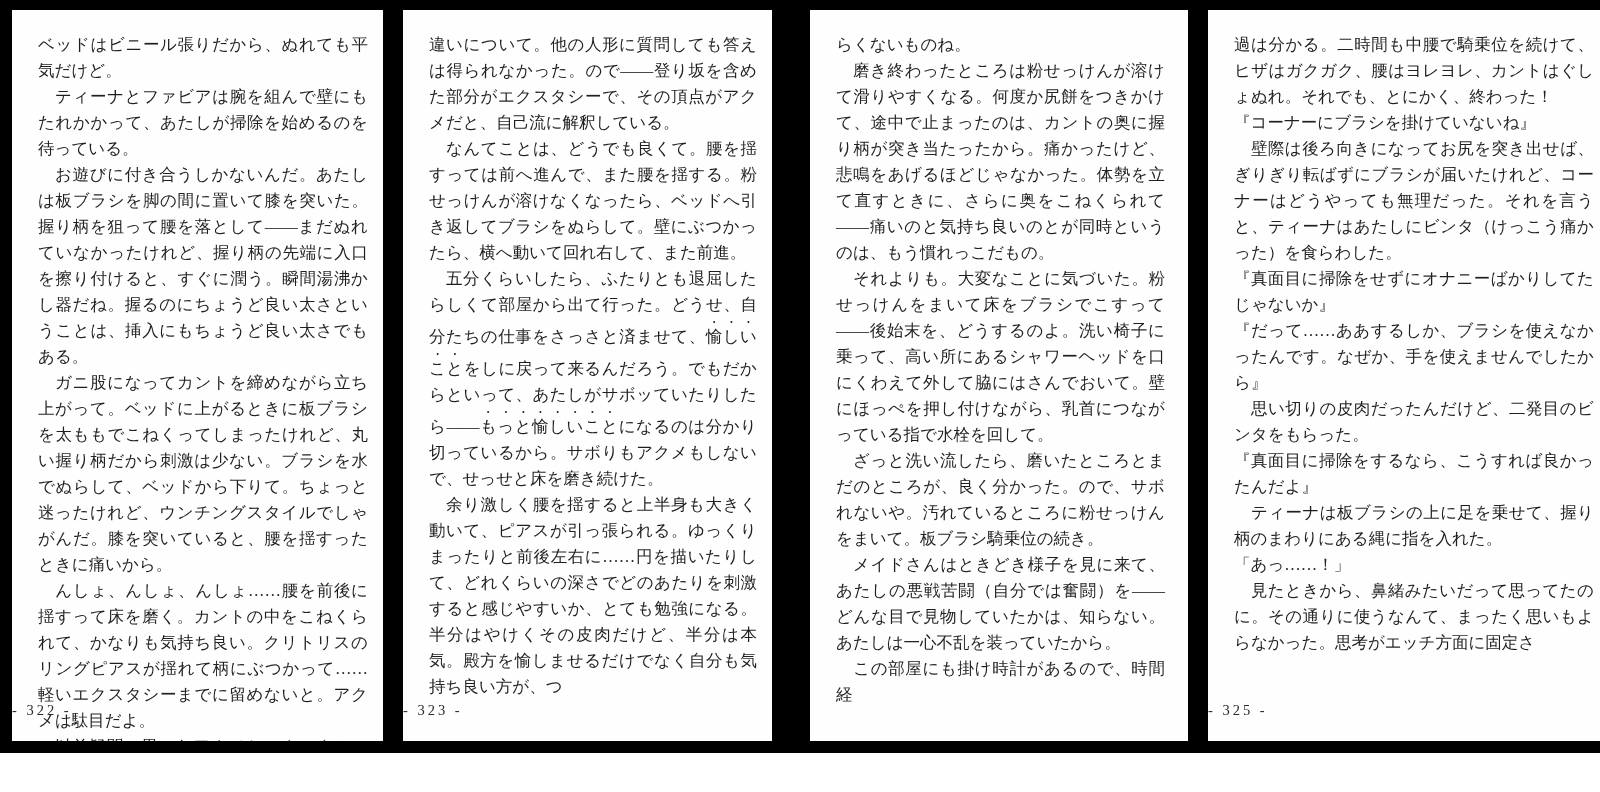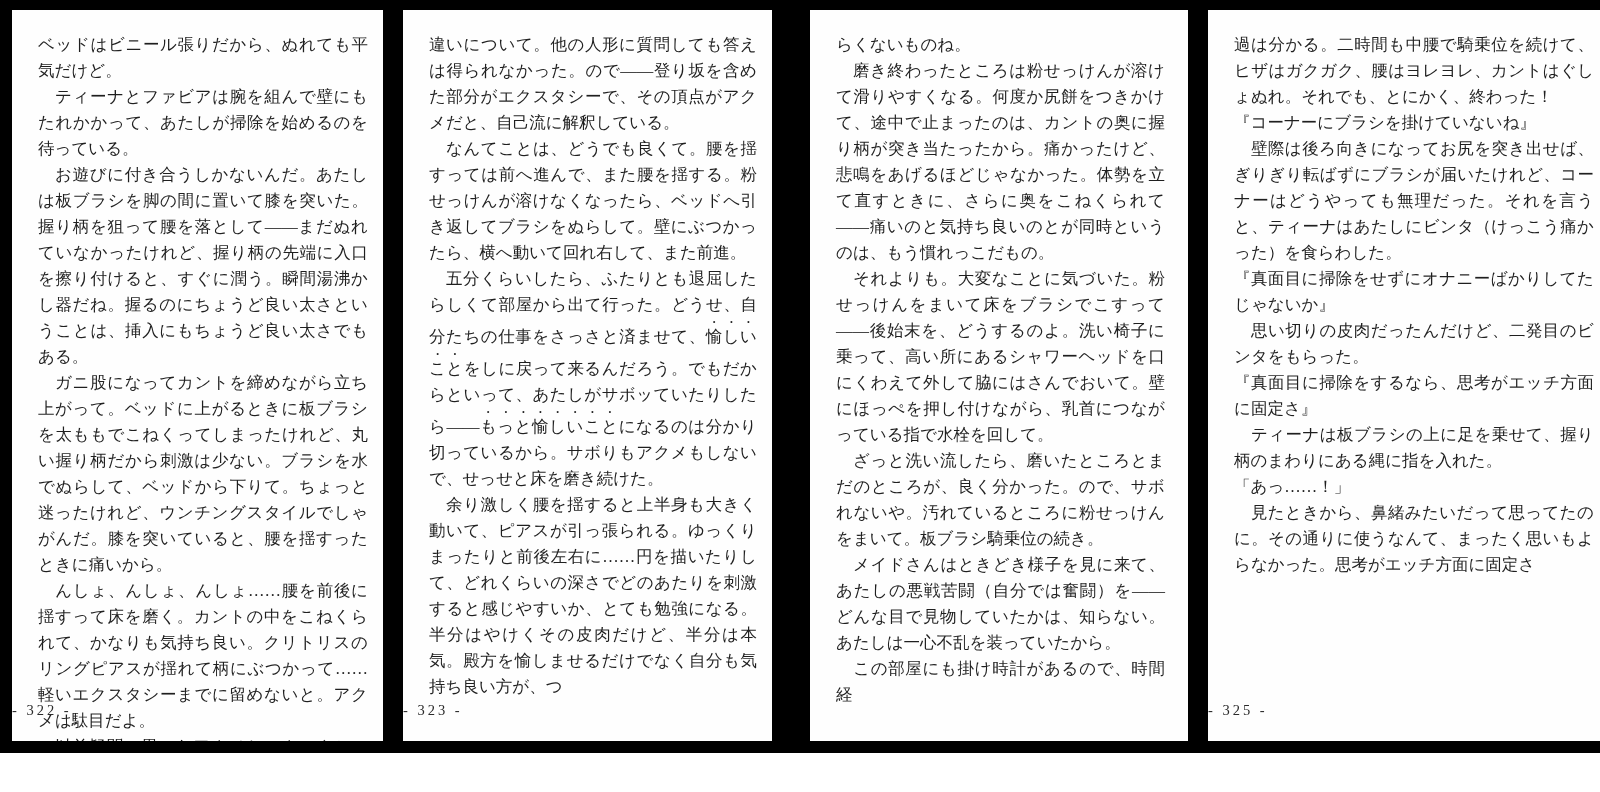"『だって……ああするしか、ブラシを使えなかったんです。なぜか、手を使えませんでし" p { html: none -> <p>『だって……ああするしか、ブラシを使えなかったんです。なぜか、手を使えませんでしたから』</p> }
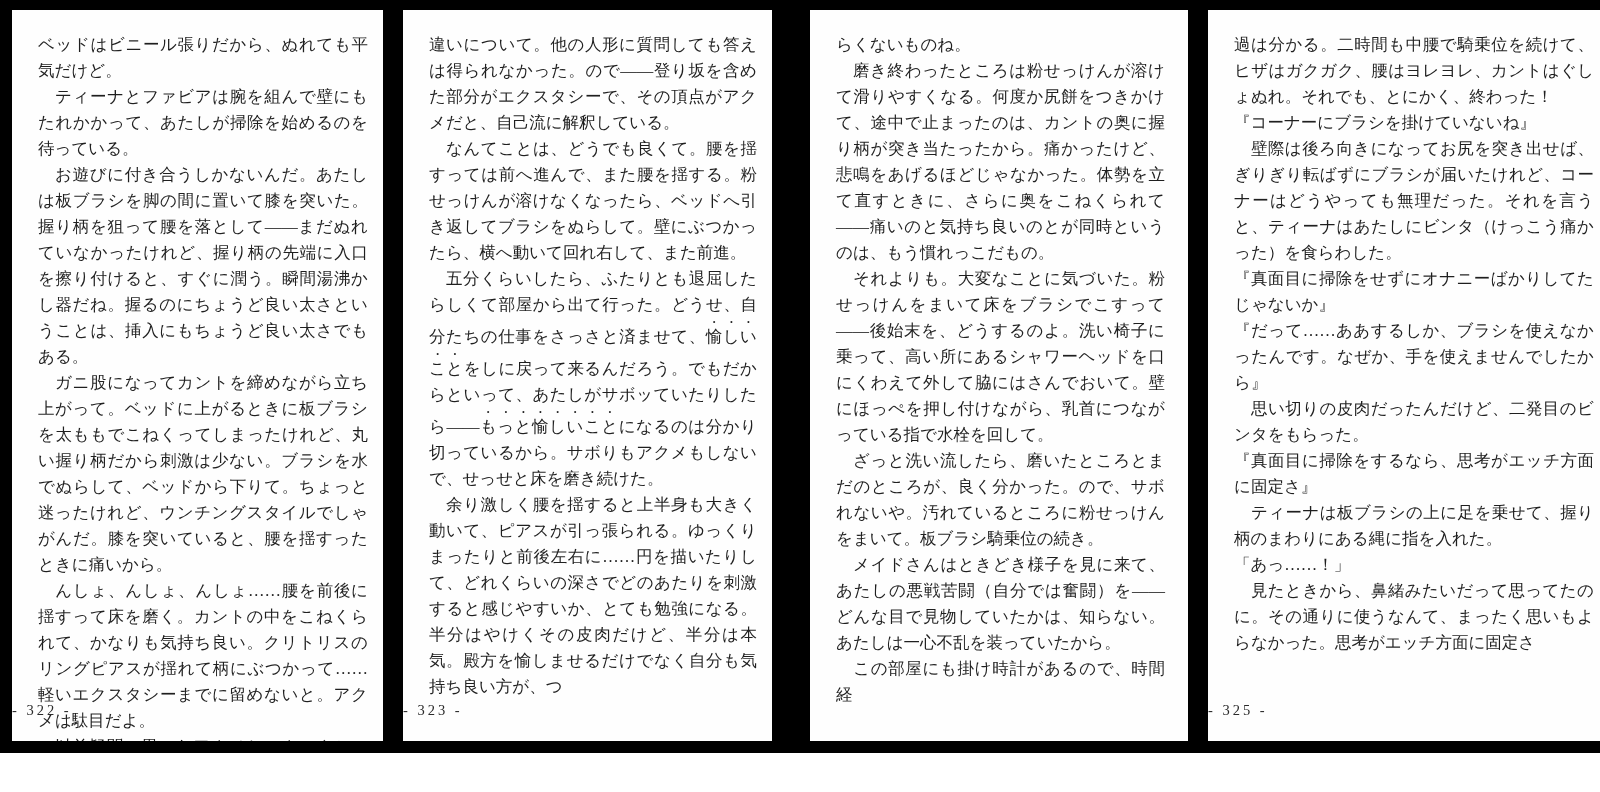"『真面目に掃除をするなら、思考がエッチ方面に固定さ』" p { text: 思考がエッチ方面に固定さ -> こうすれば良かったんだよ }
